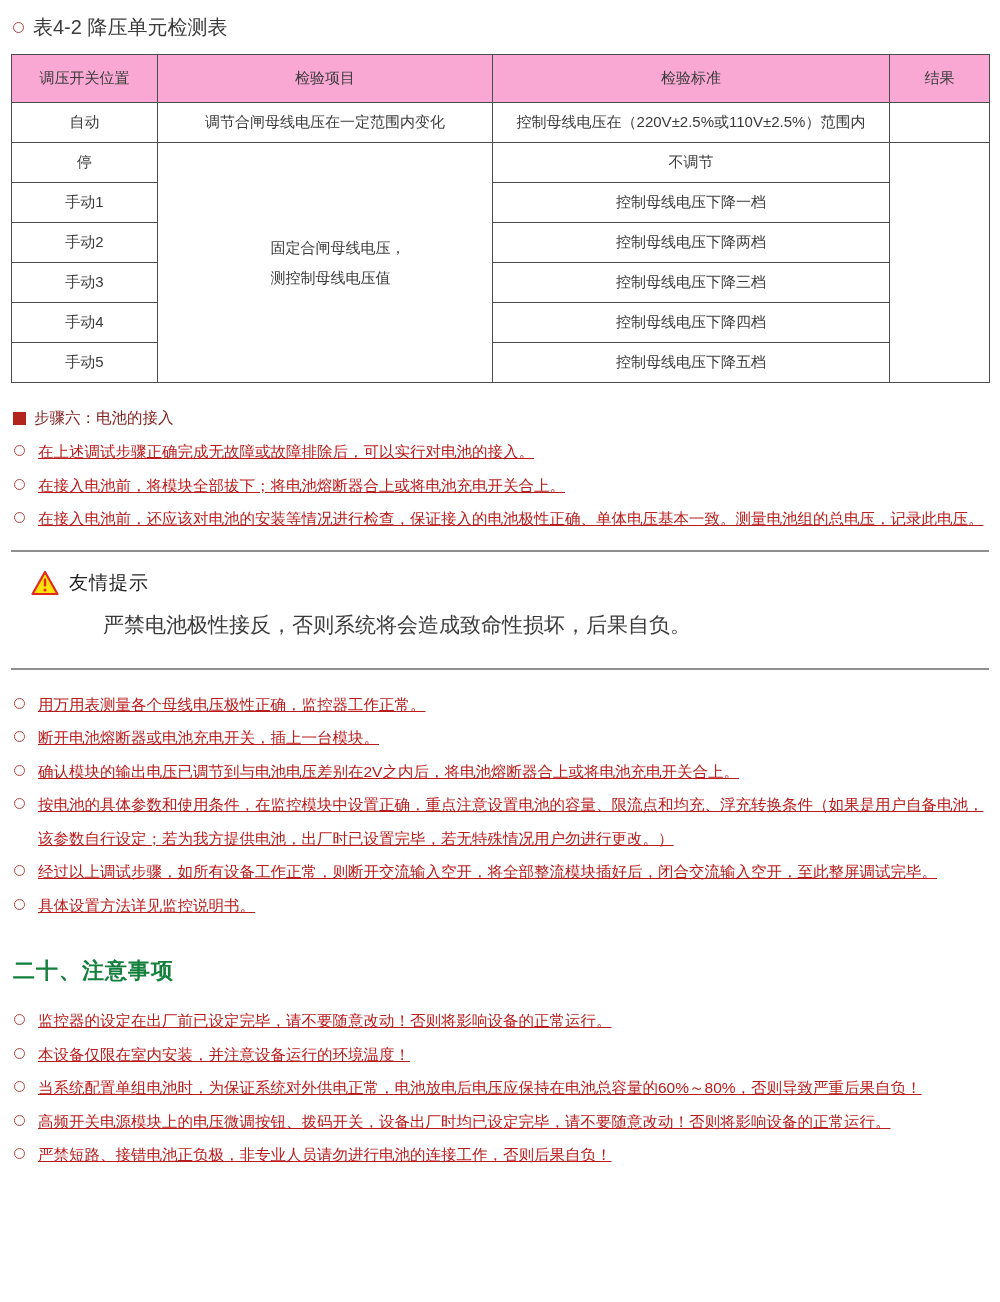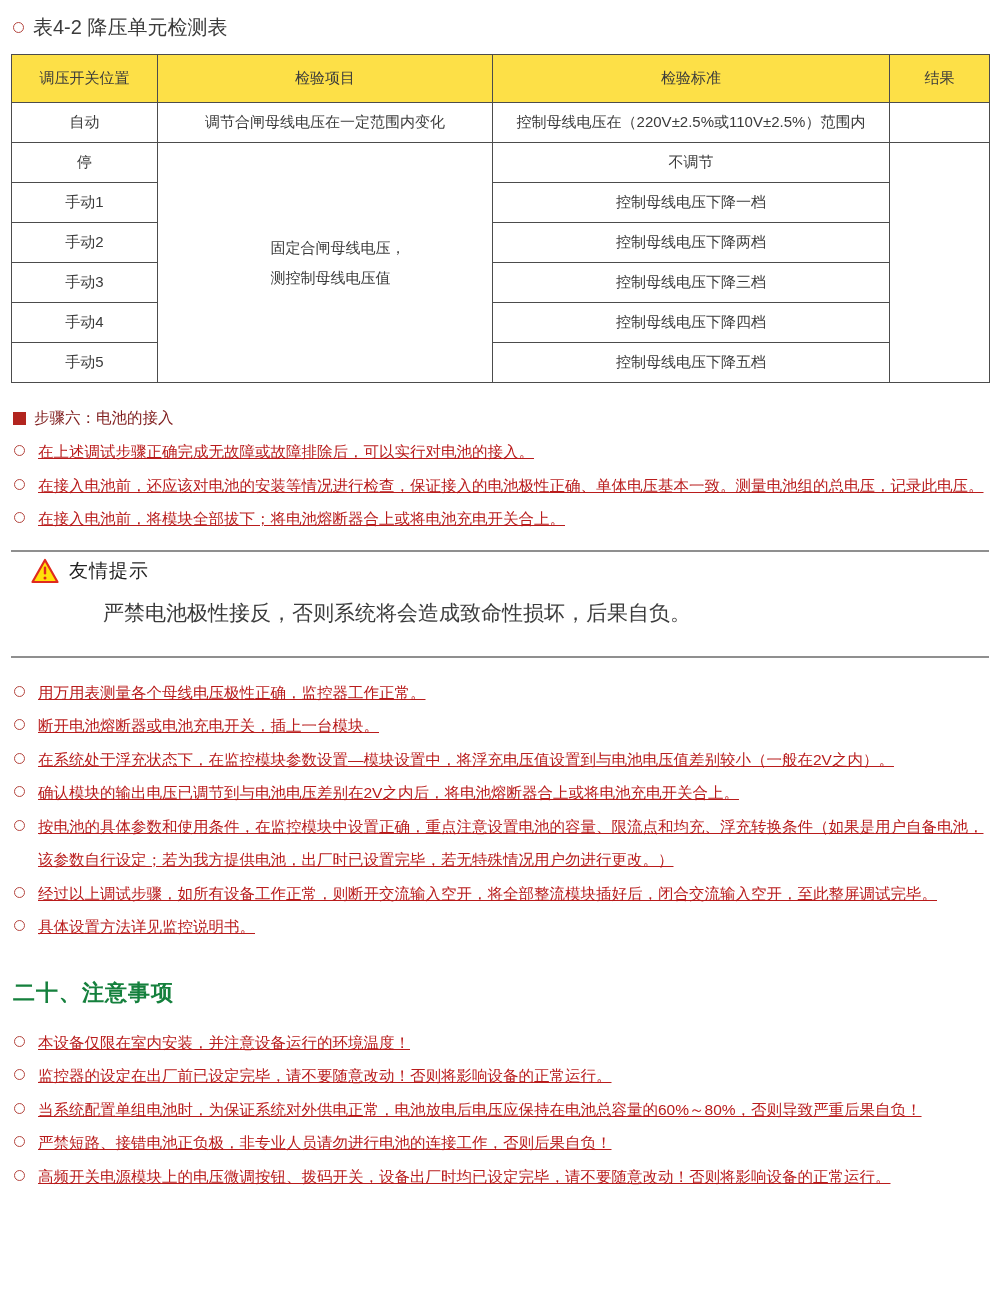"调压开关位置" th { background: #fde047 -> #f9a8d4 }
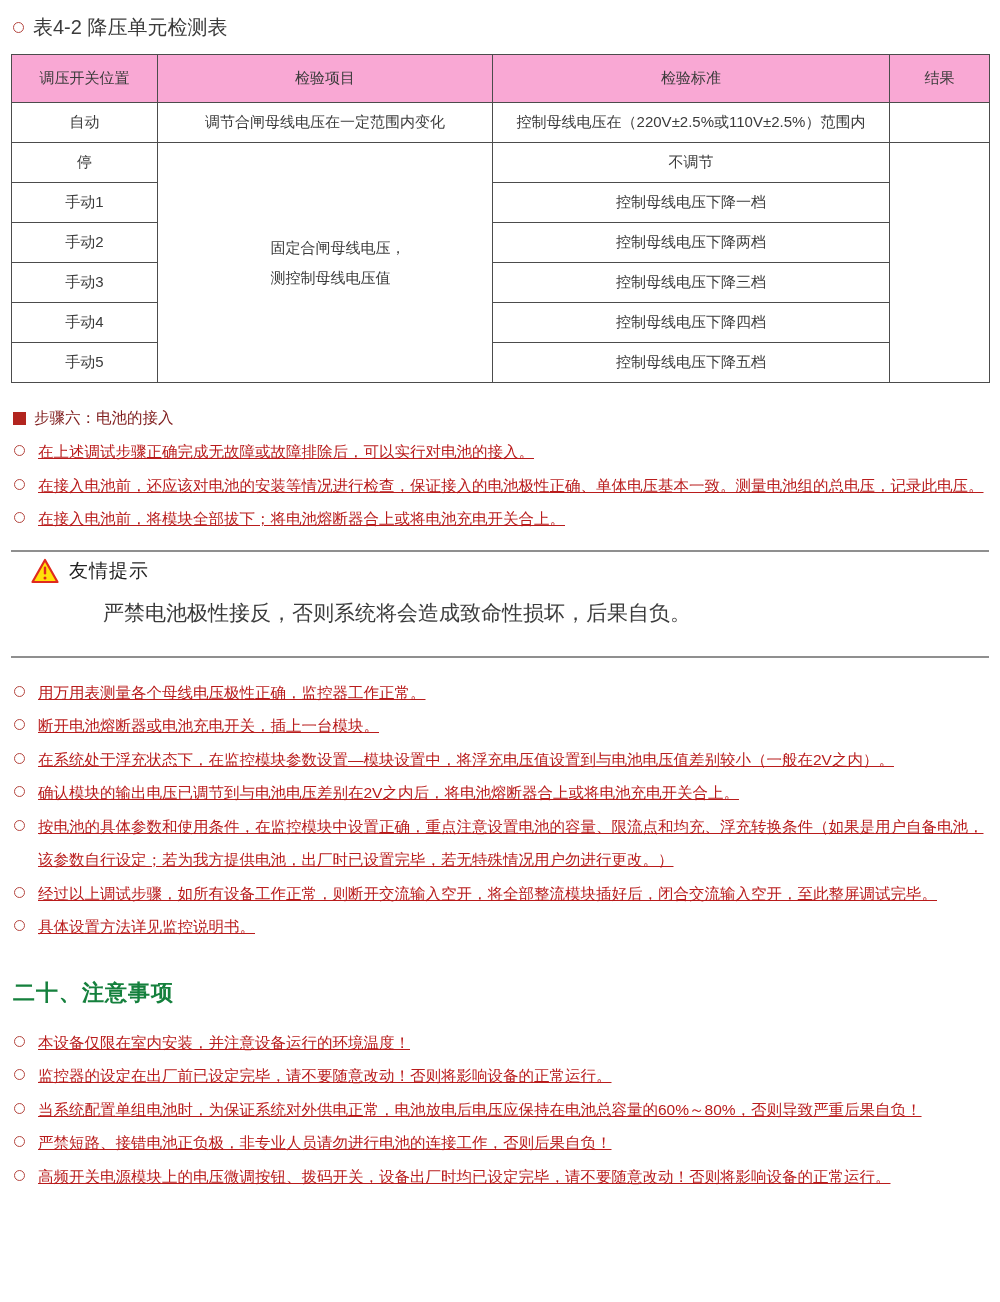"在接入电池前，还应该对电池的安装等情况进行检查，保证接入的电池极性正确、单体电压" p.bullet { order: before "在接入电池前，将模块全部拔下；将电池熔断器合上或将电池充电开关合上。" -> after "在接入电池前，将模块全部拔下；将电池熔断器合上或将电池充电开关合上。" }
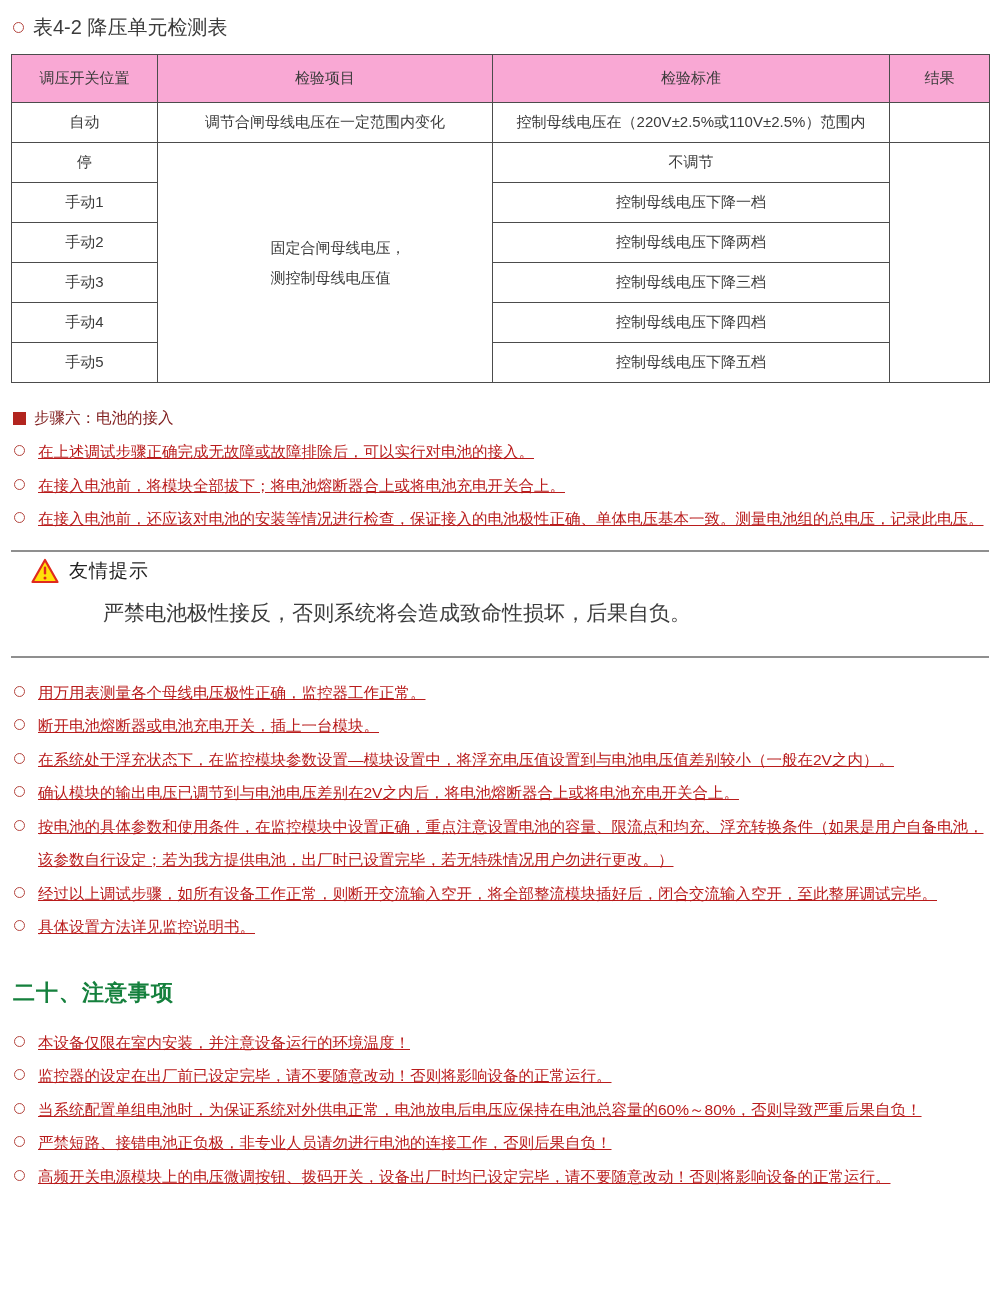"友情提示" .warning { padding: 6px 0 4px 20px -> 18px 0 4px 20px }
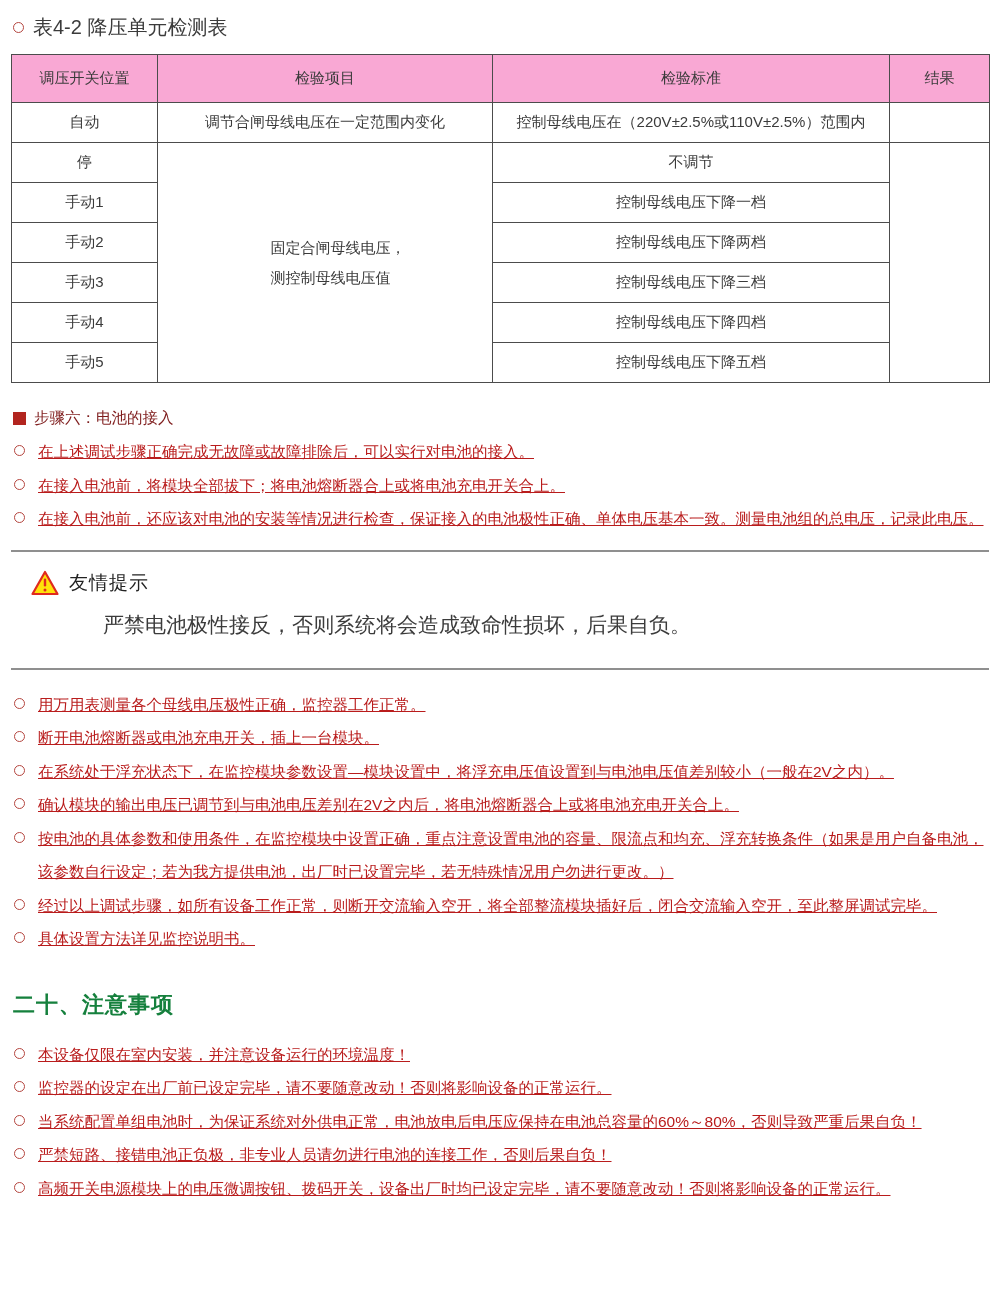"在系统处于浮充状态下，在监控模块参数设置—模块设置中，将浮充电压值设置到与电池电" p.bullet { html: <p><span></span><span>在系统处于浮充状态下，在监控模块参数设置—模块设置中，将浮充电压值设置到与电池电压值差别较小（一般在2V之内）。</span></p> -> none }
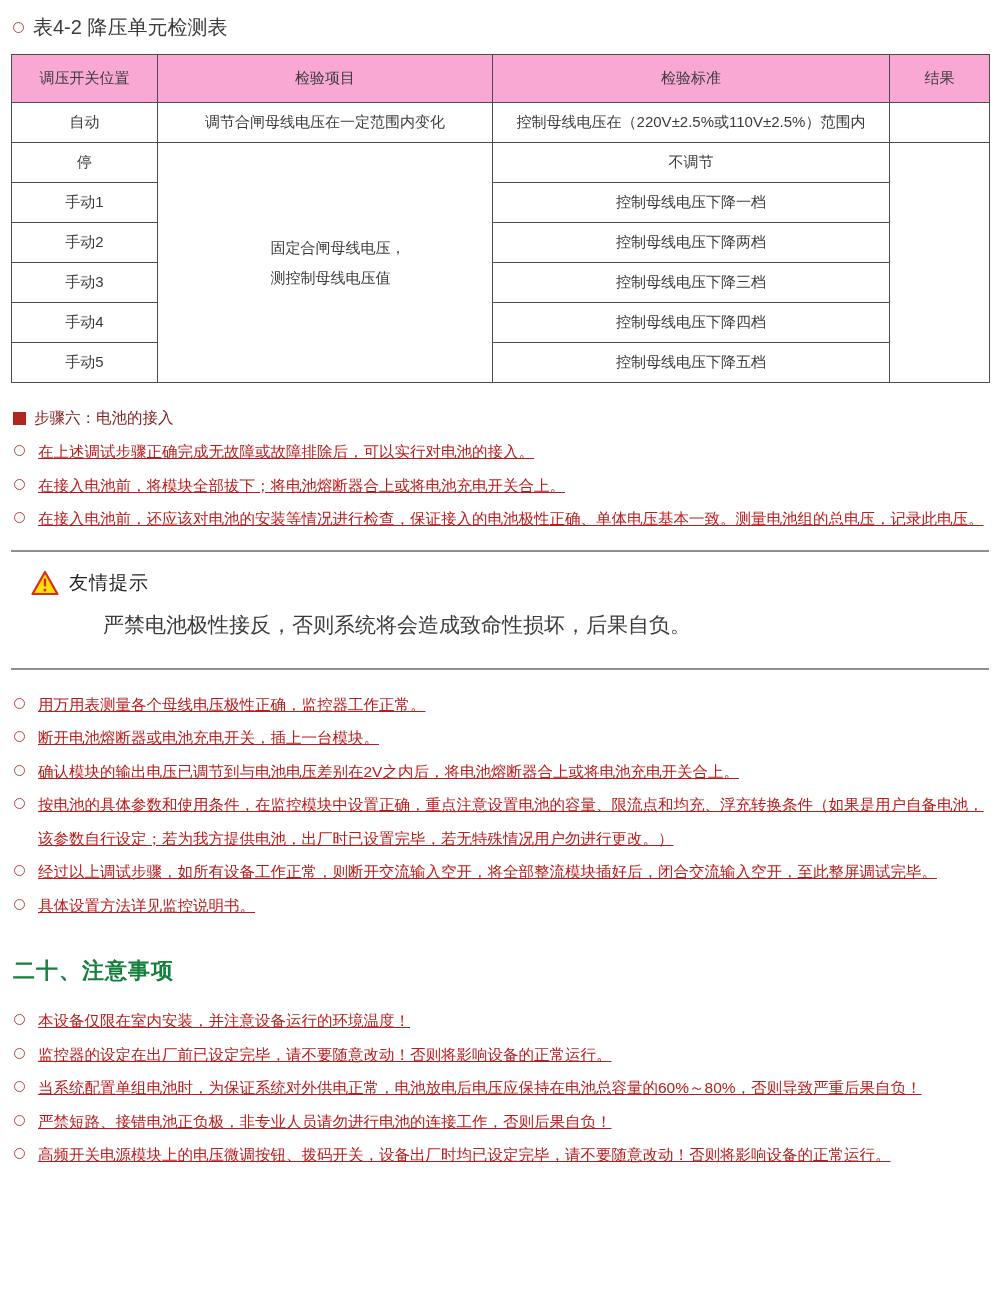"本设备仅限在室内安装，并注意设备运行的环境温度！" p.bullet { order: before "监控器的设定在出厂前已设定完毕，请不要随意改动！否则将影响设备的正常运行。" -> after "监控器的设定在出厂前已设定完毕，请不要随意改动！否则将影响设备的正常运行。" }
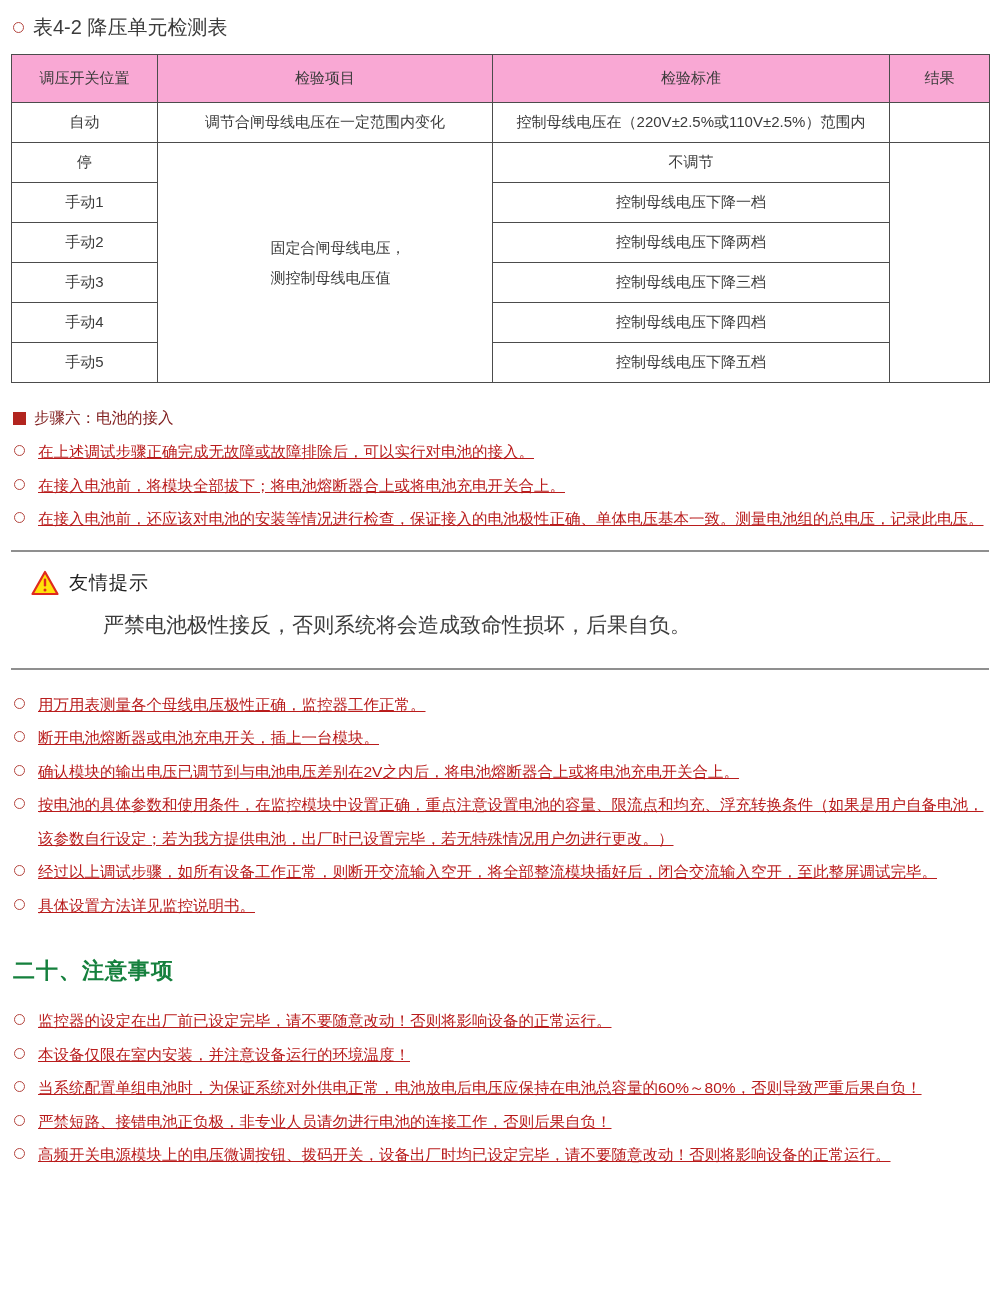"严禁短路、接错电池正负极，非专业人员请勿进行电池的连接工作，否则后果自负！" p.bullet { order: before "高频开关电源模块上的电压微调按钮、拨码开关，设备出厂时均已设定完毕，请不要随意改" -> after "高频开关电源模块上的电压微调按钮、拨码开关，设备出厂时均已设定完毕，请不要随意改" }
